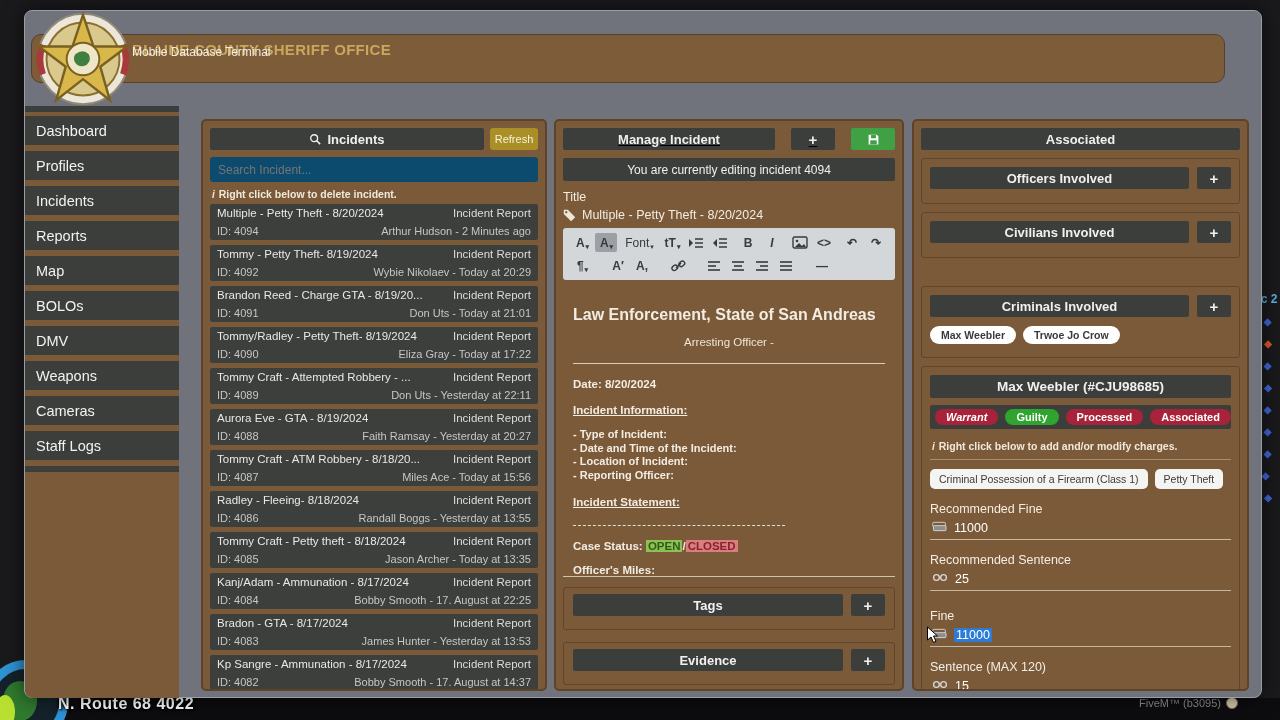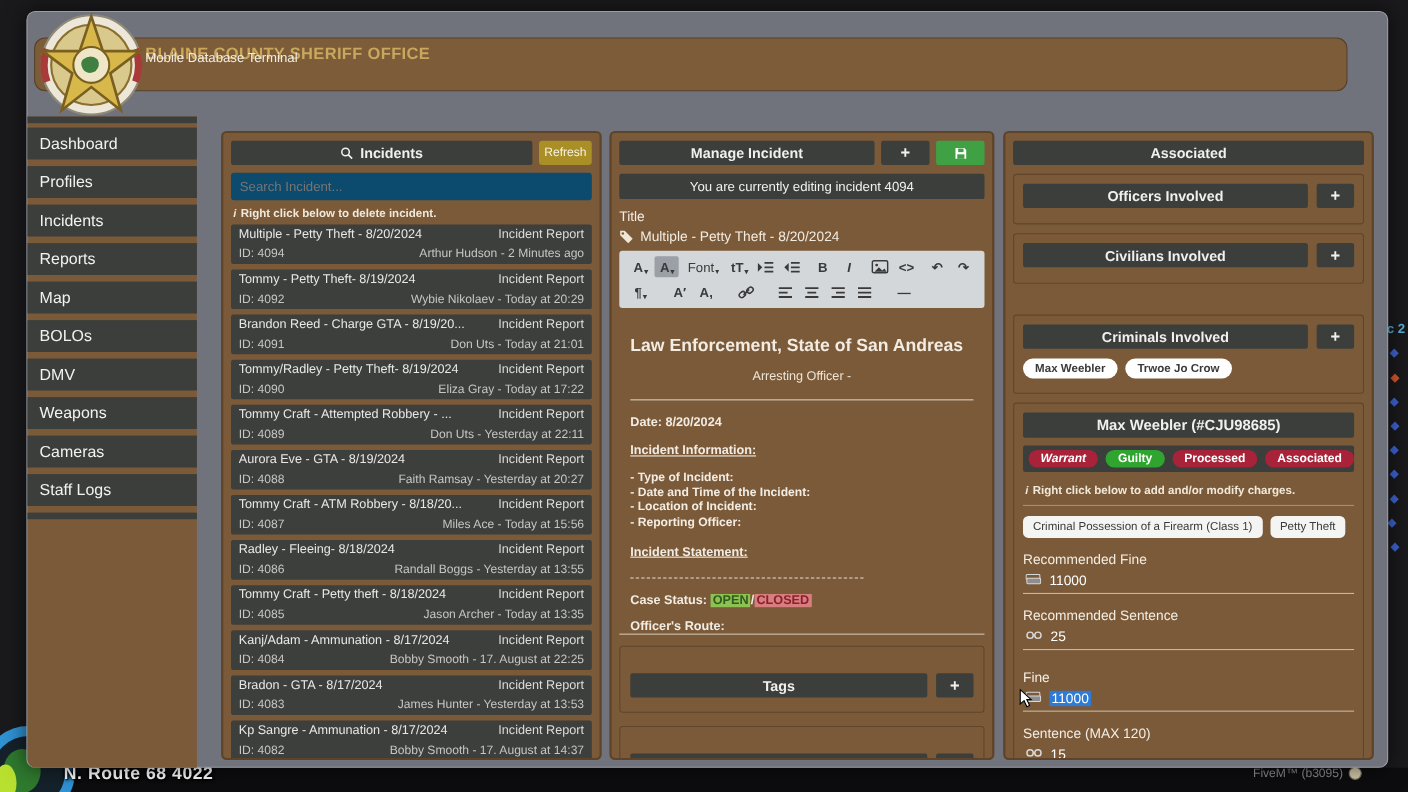"Manage Incident" .man-head { gap: 6px -> 16px; text-decoration: none -> underline }
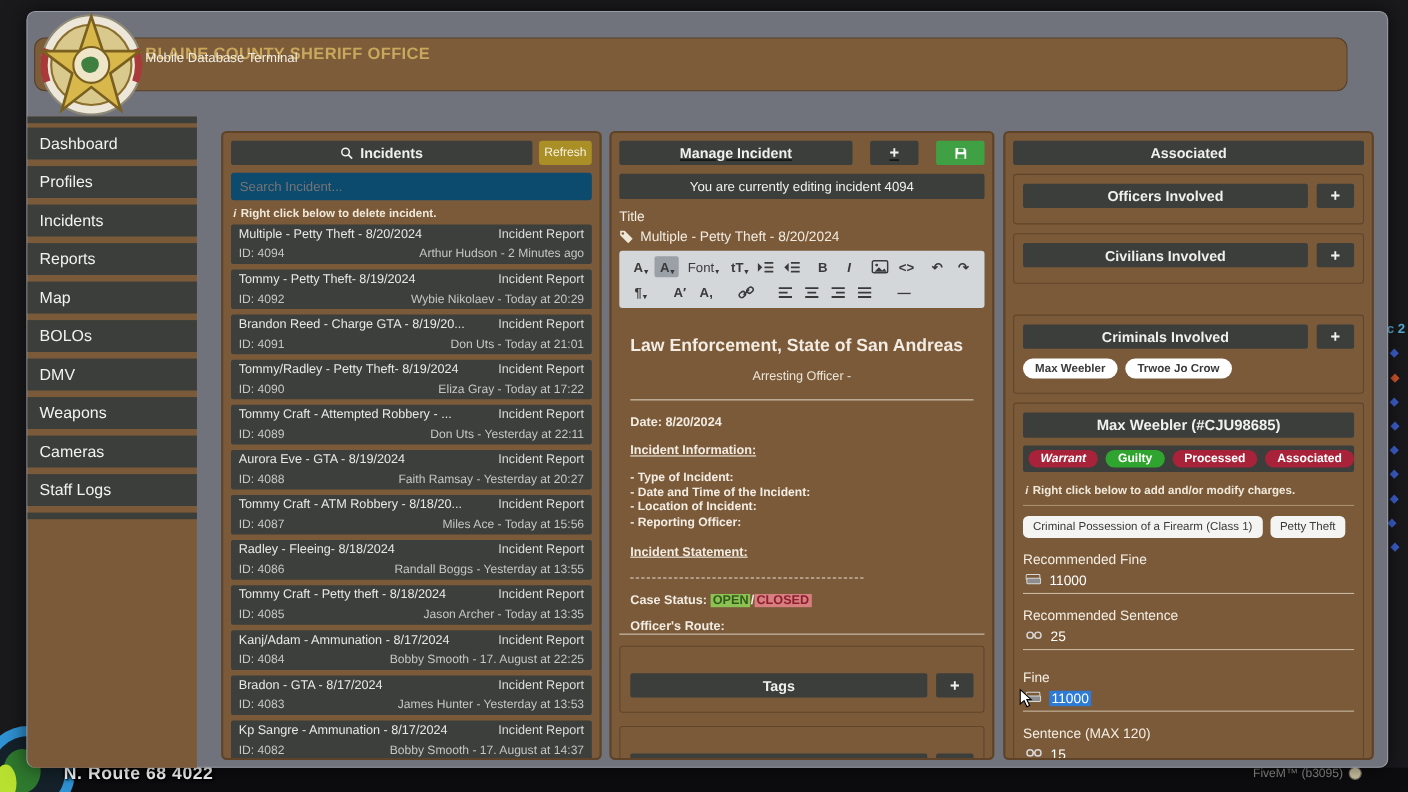"Officer's Route:" div.doc-b { text: Route -> Miles }
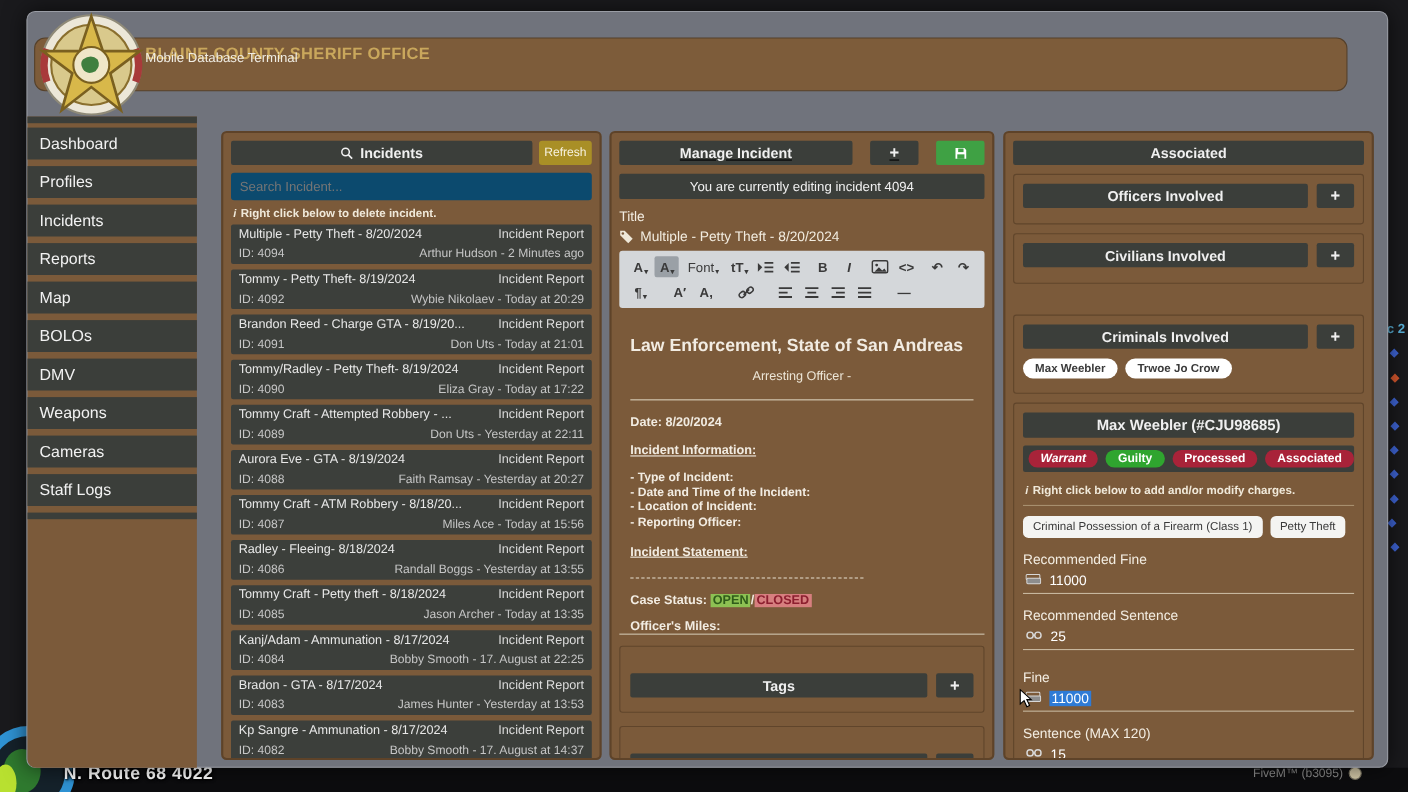"Tags" .sect { padding: 24px 9px 13px -> 6px 9px 13px }
